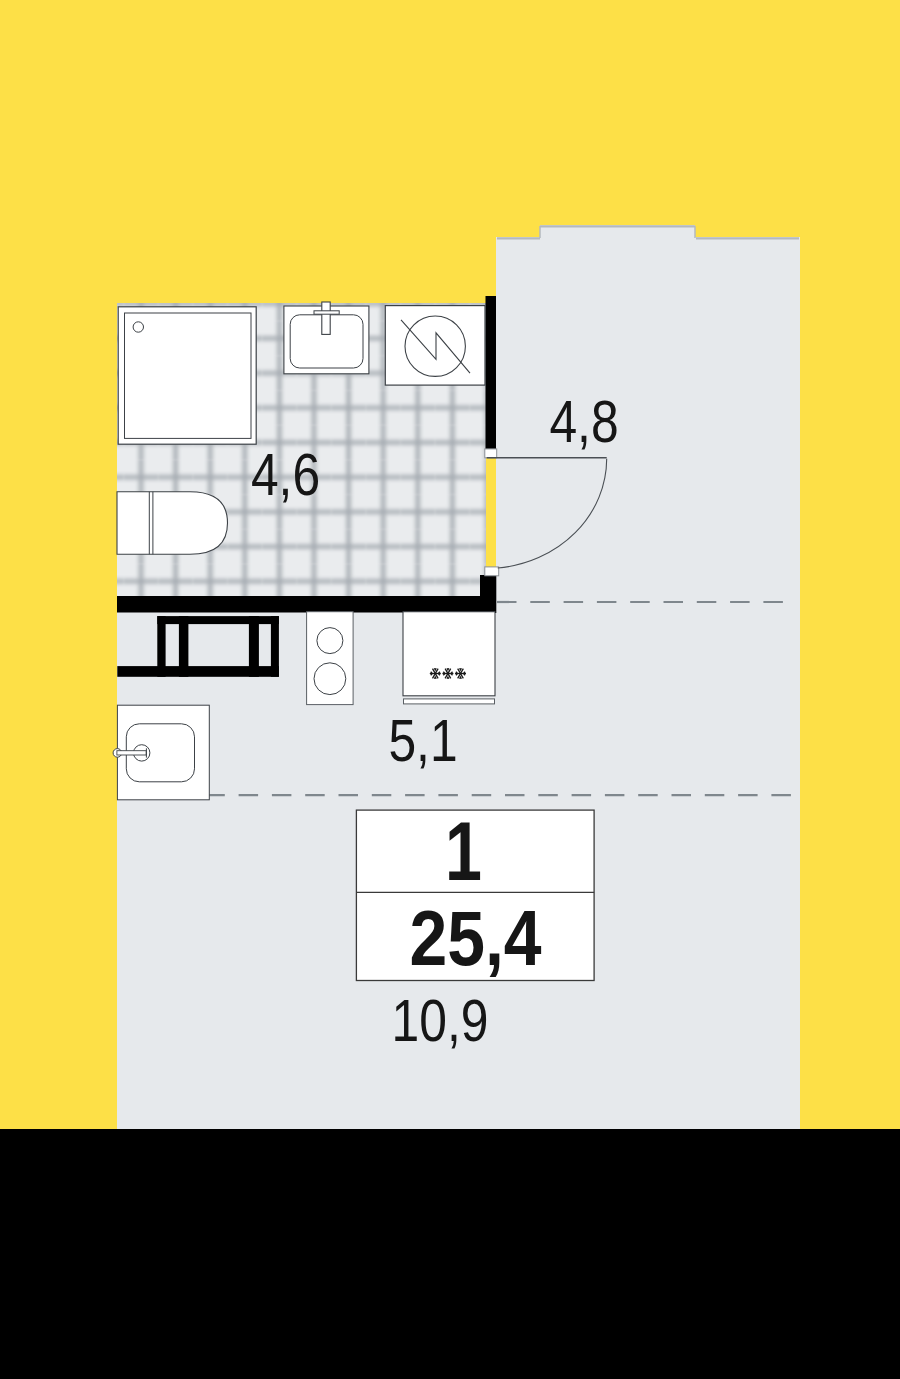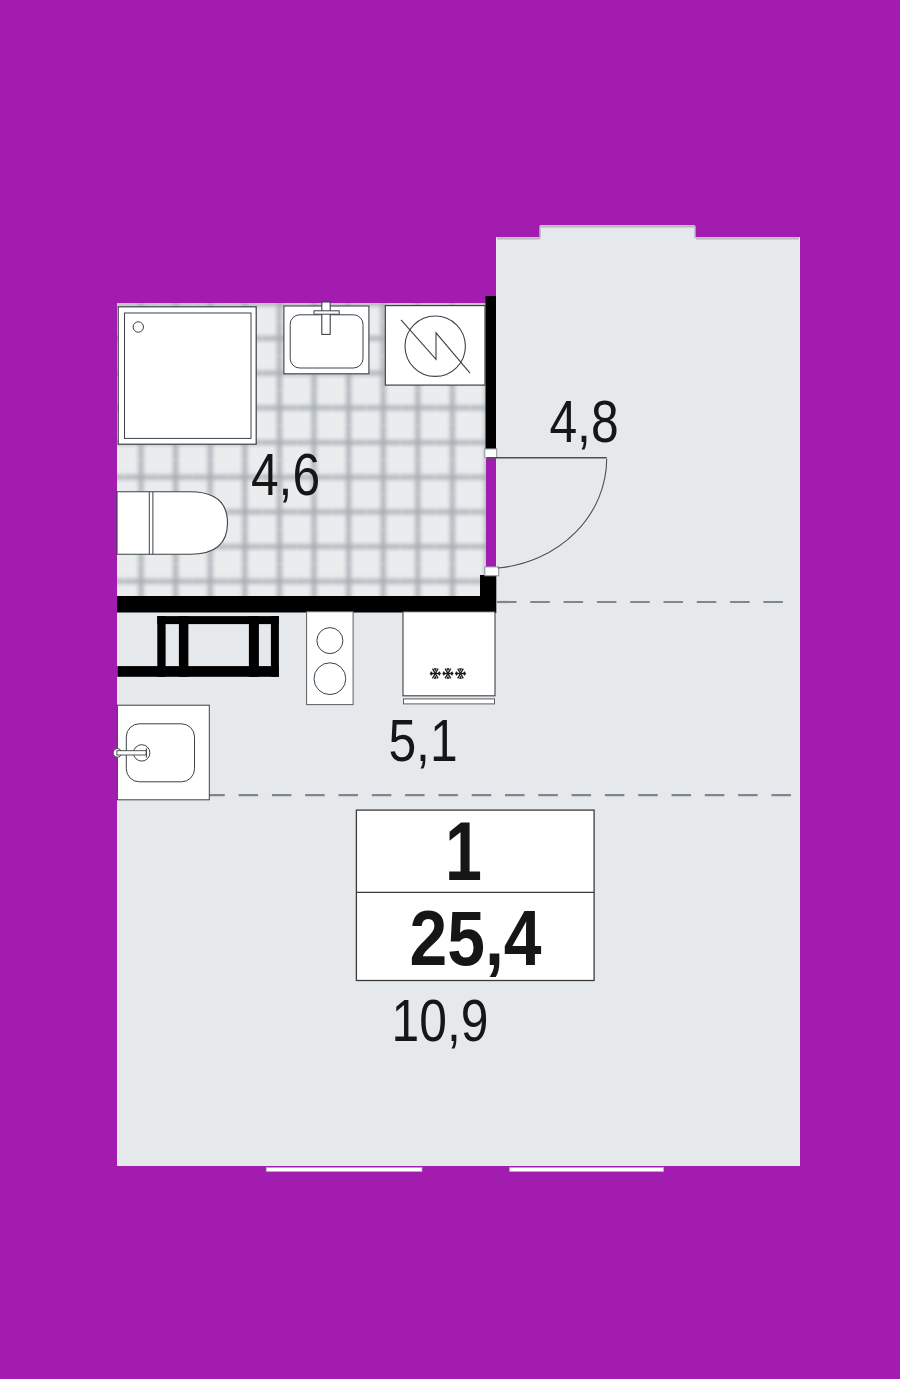"4,6" .page { background: #a21caf -> #fde047; height: 1379px -> 1129px }
